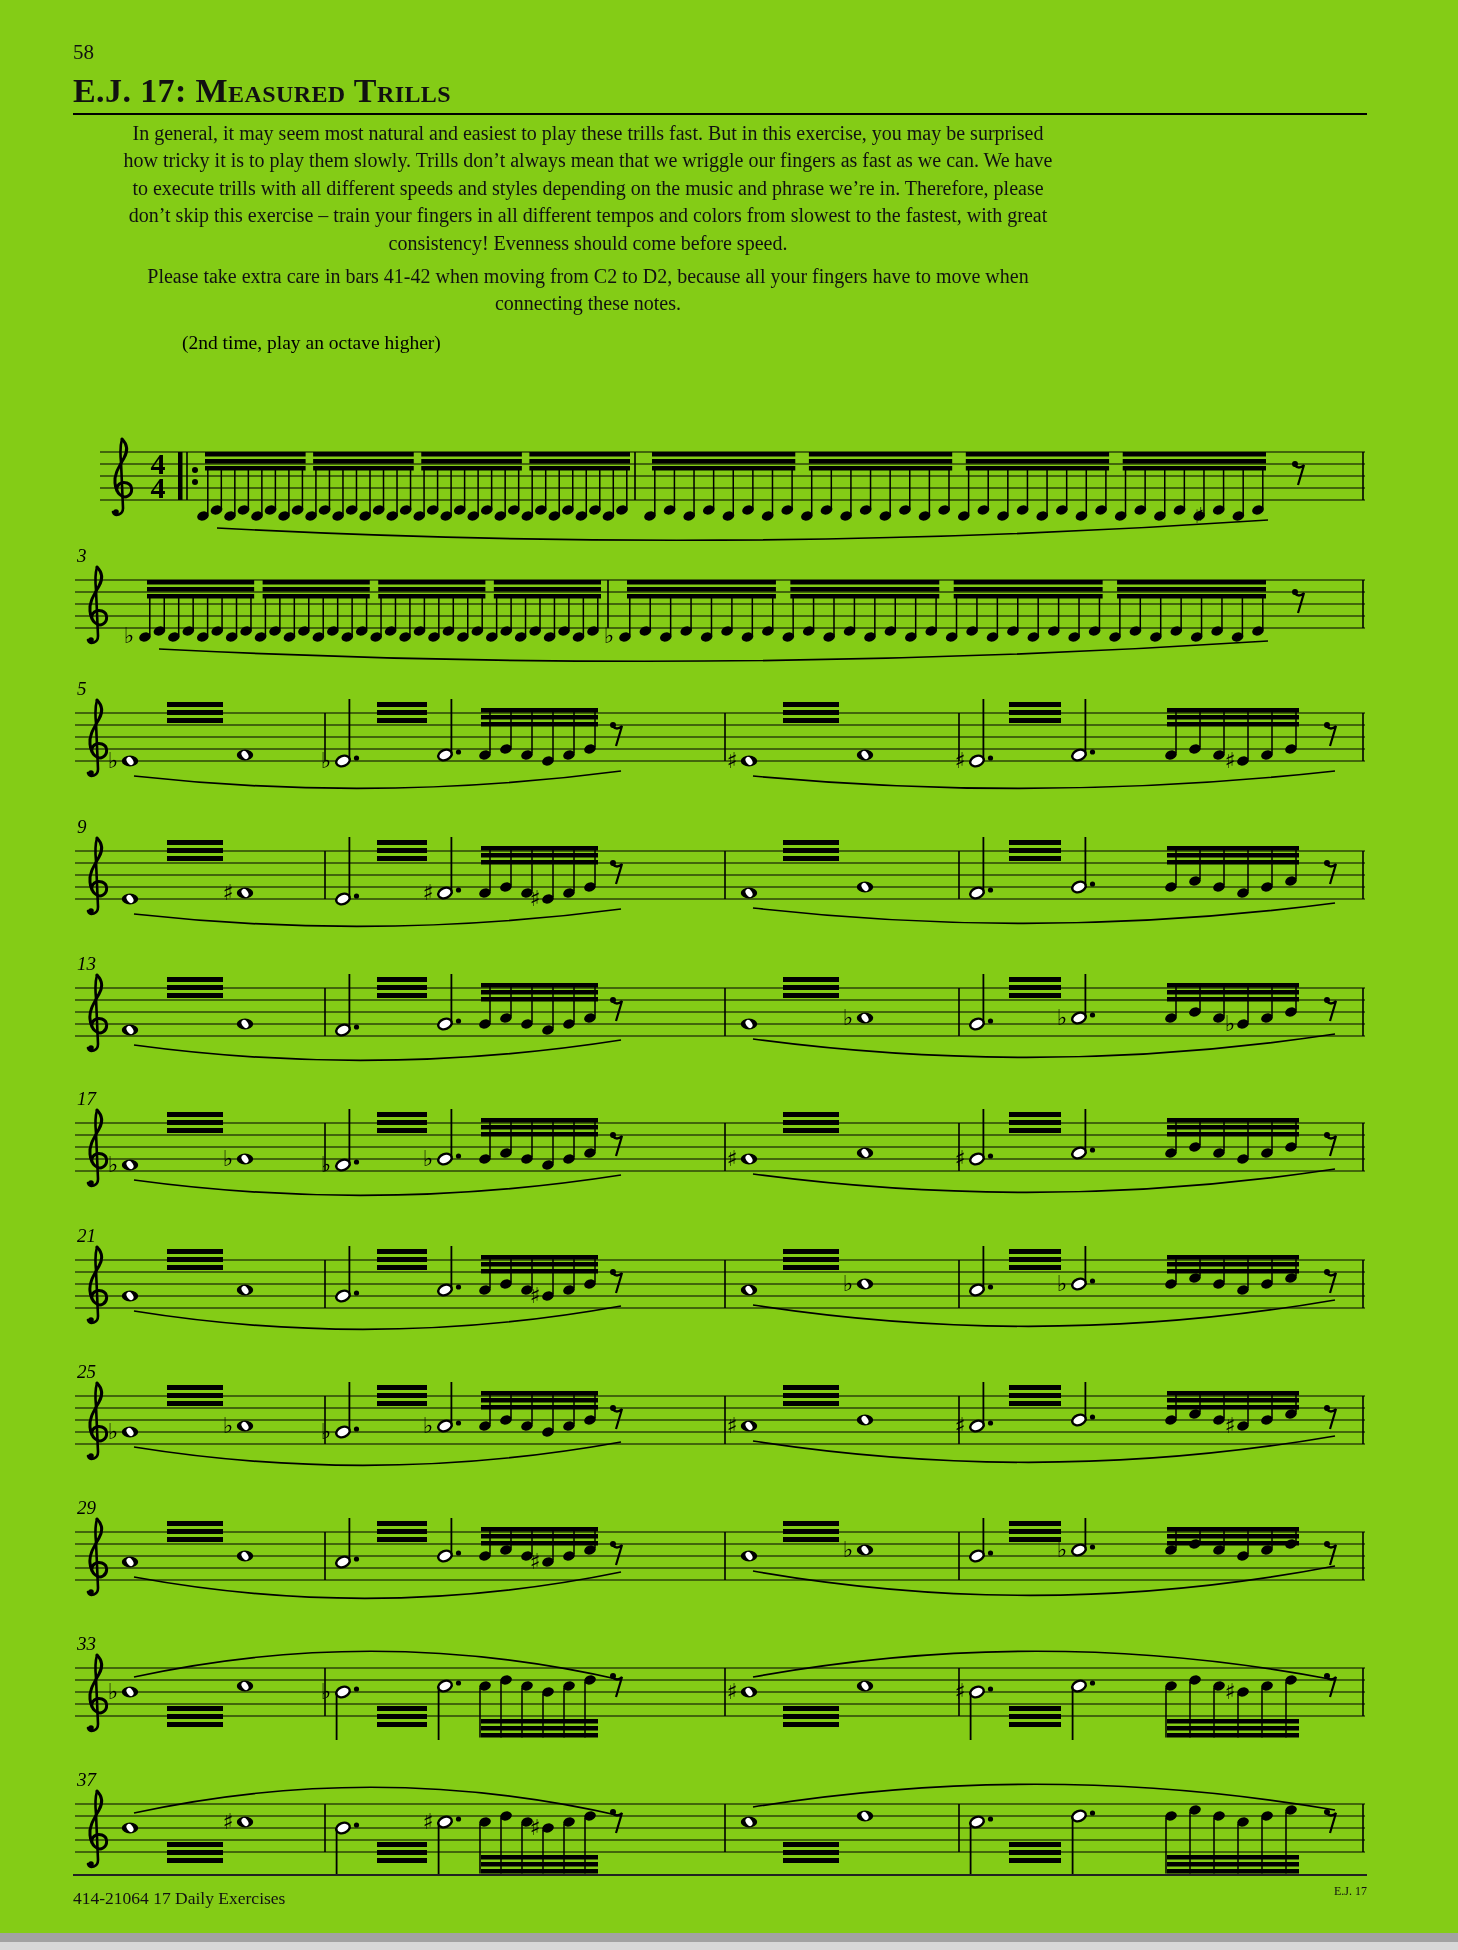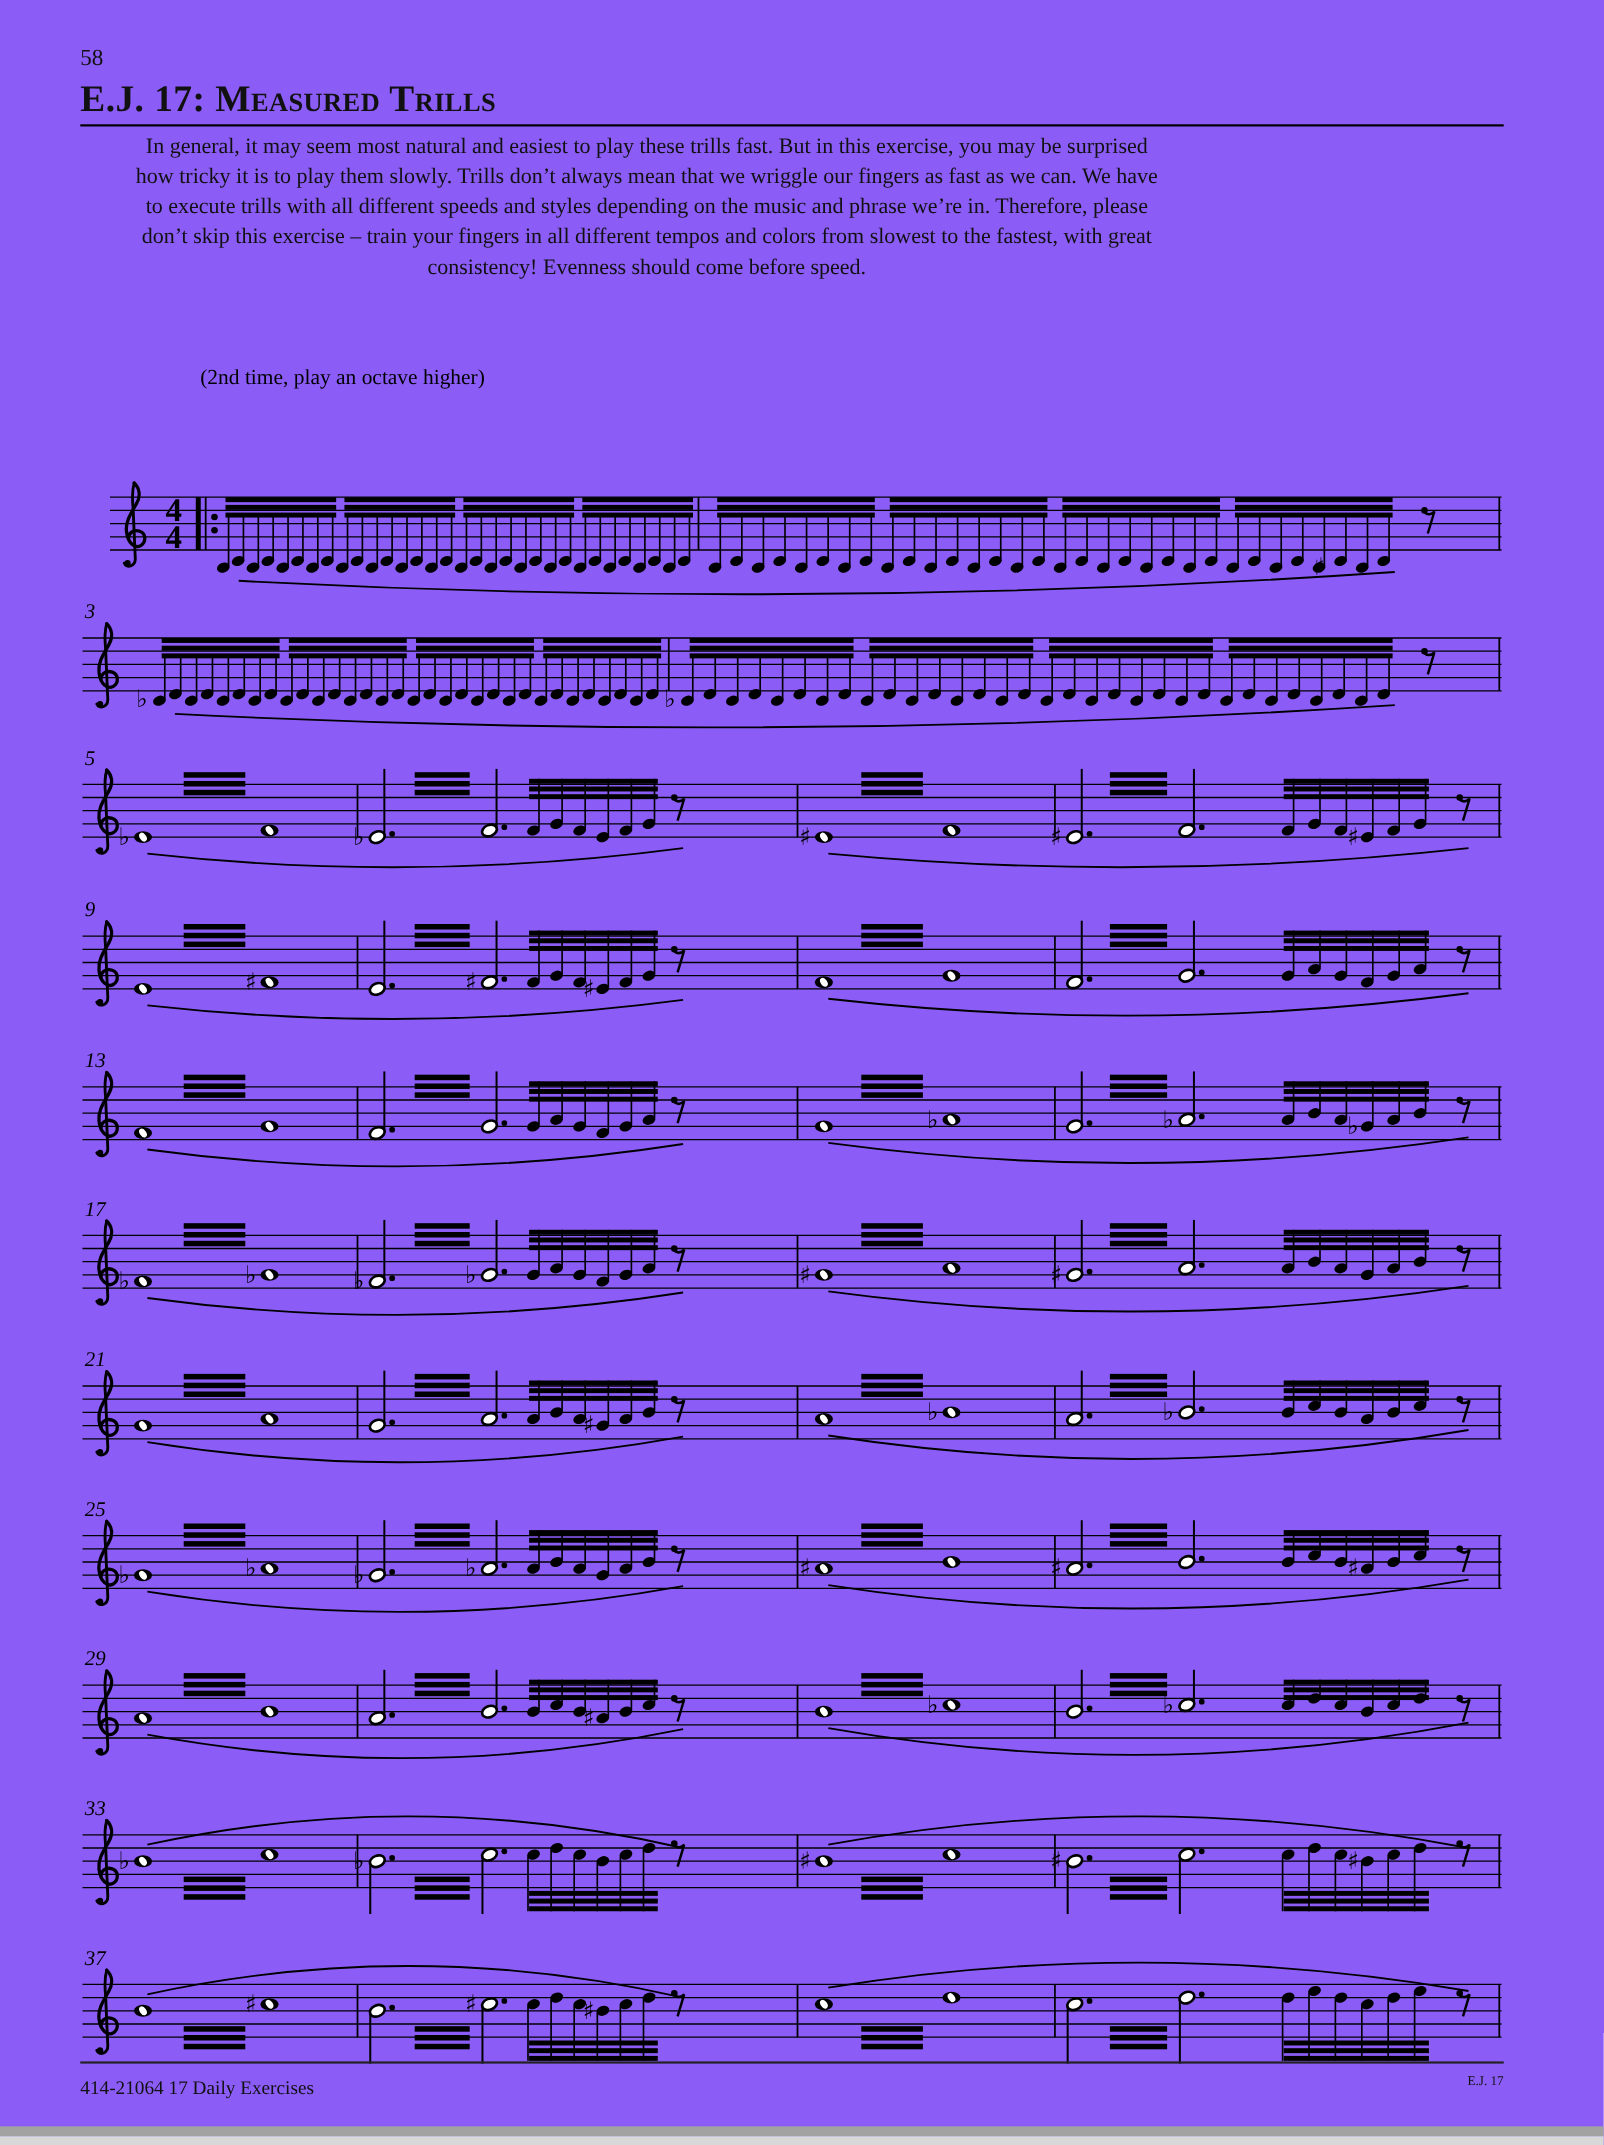"58" .page { background: #8b5cf6 -> #84cc16 }
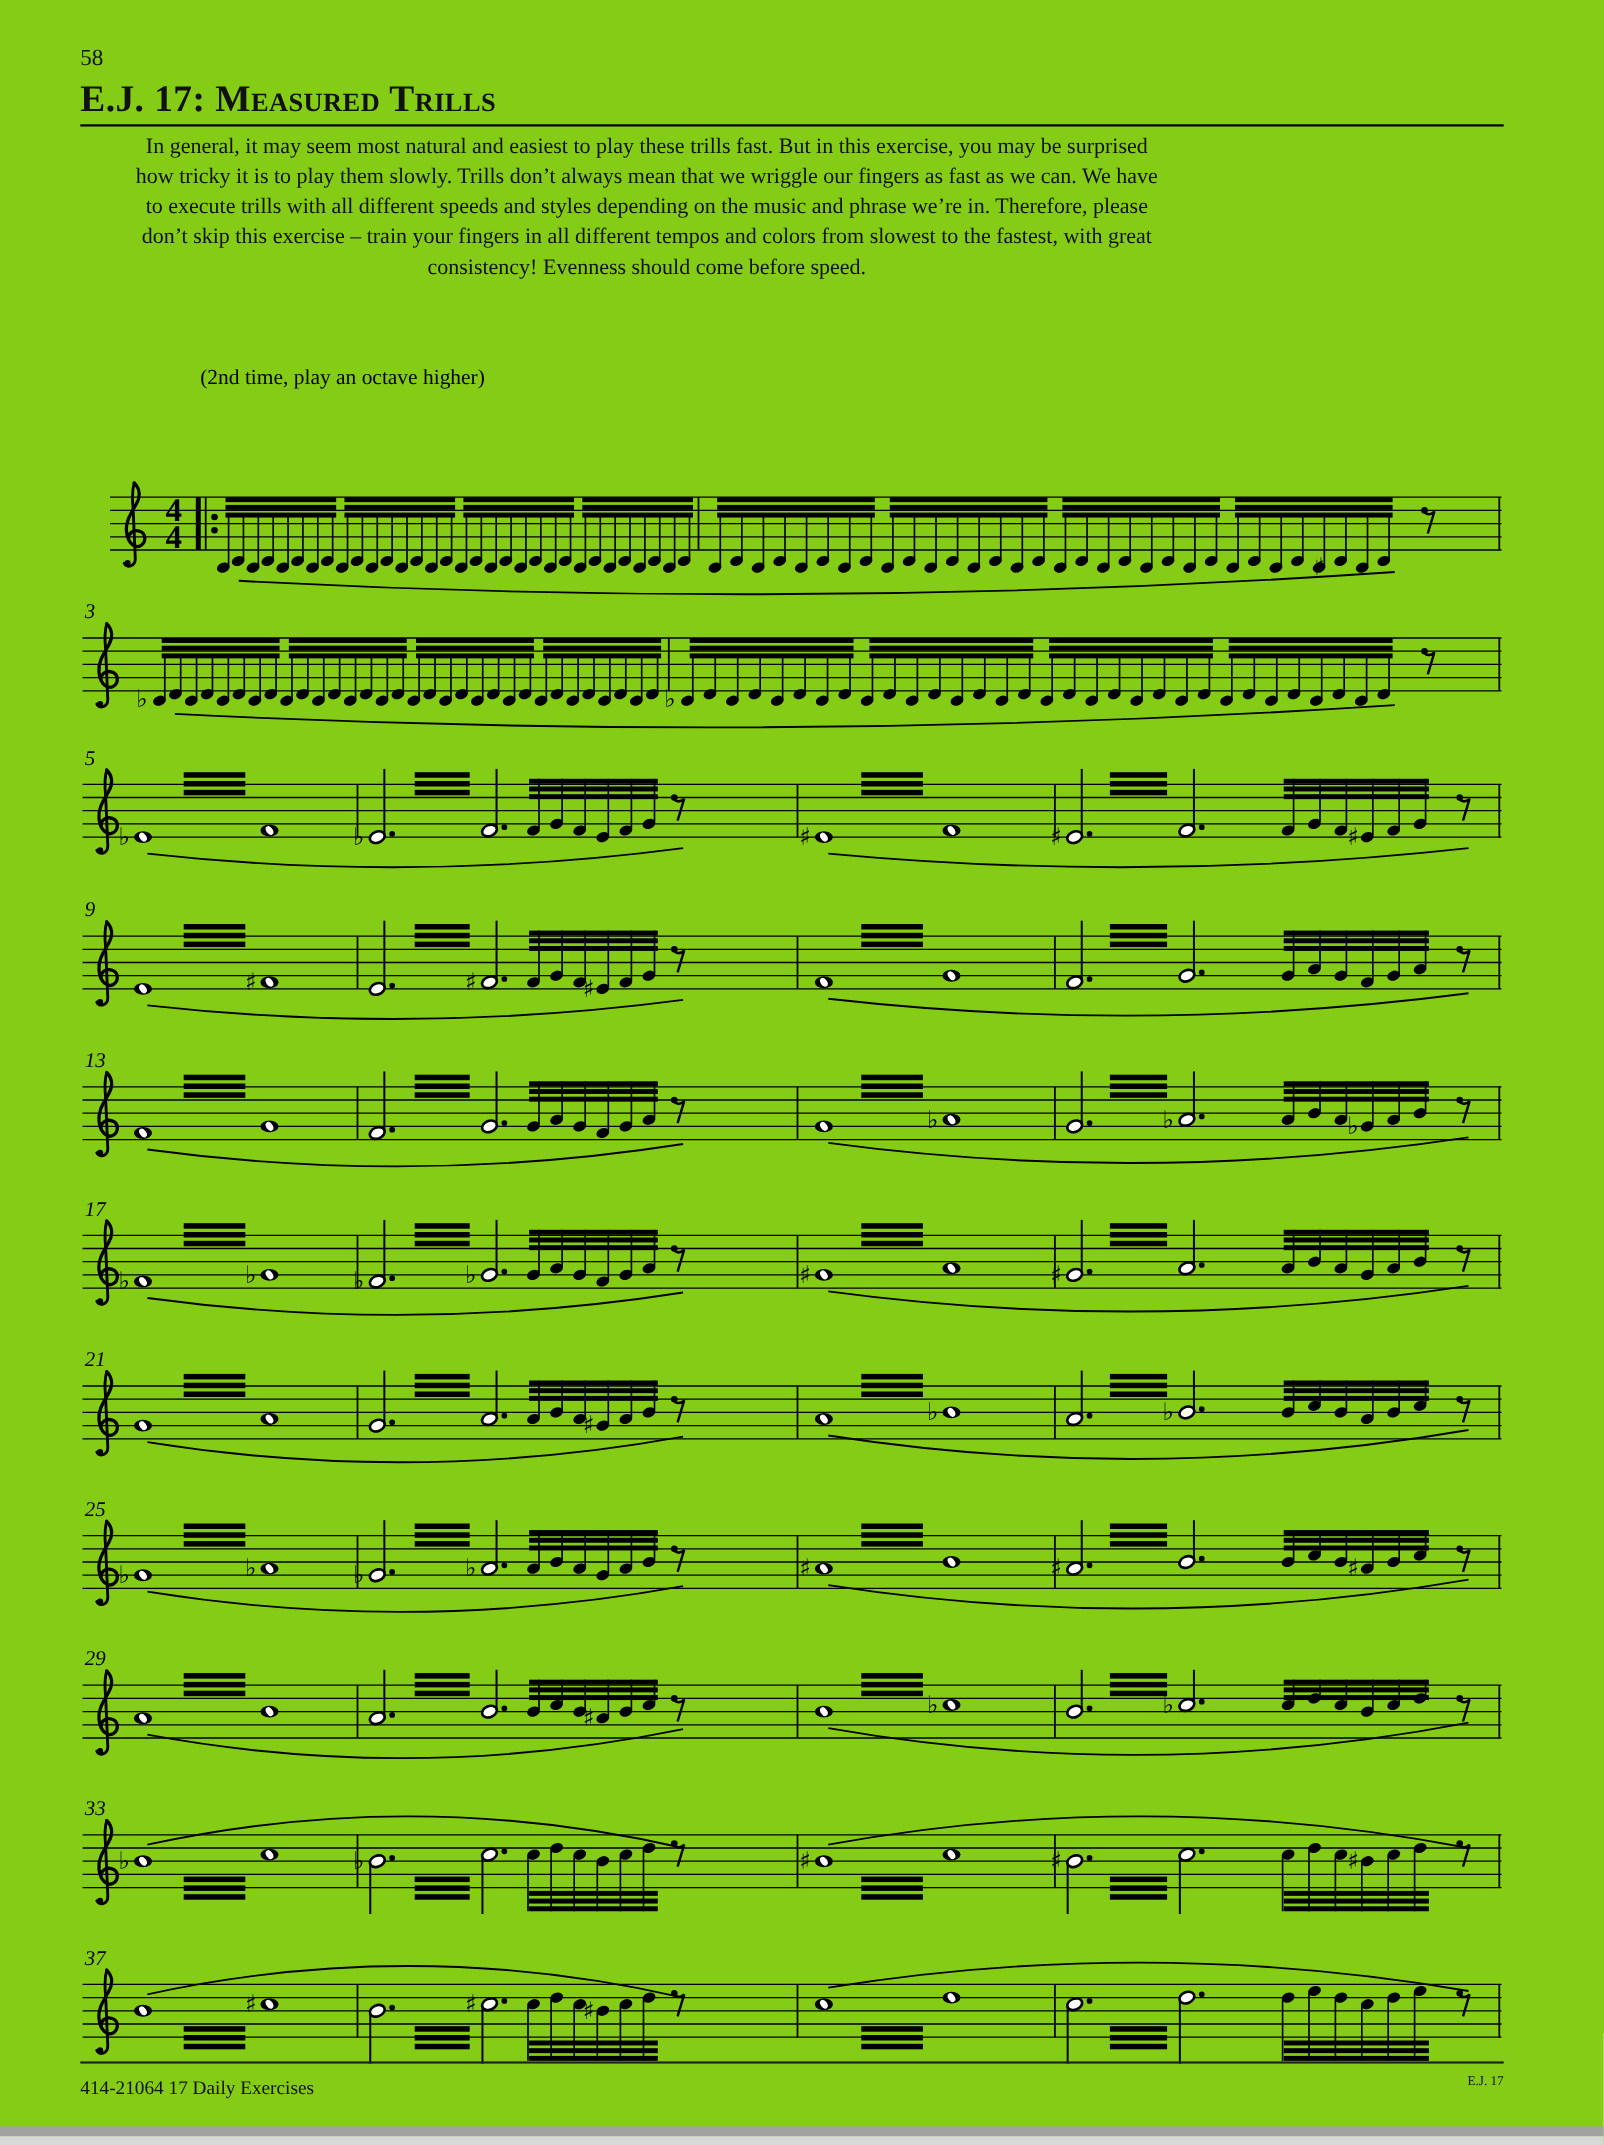"Please take extra care in" div.para { html: none -> <div>Please take extra care in bars 41-42 when moving from C2 to D2, because all your fingers have to move when connecting these notes.</div> }
